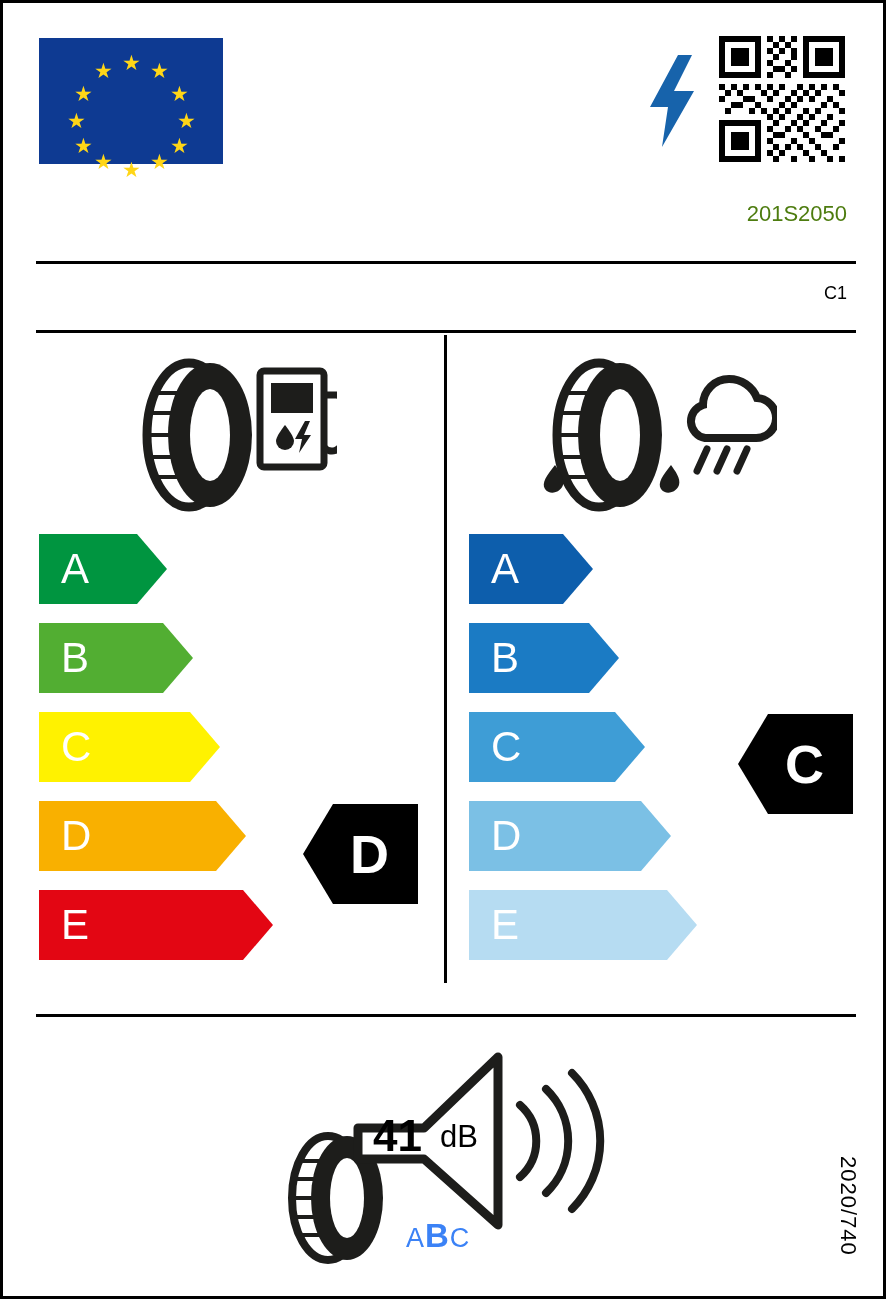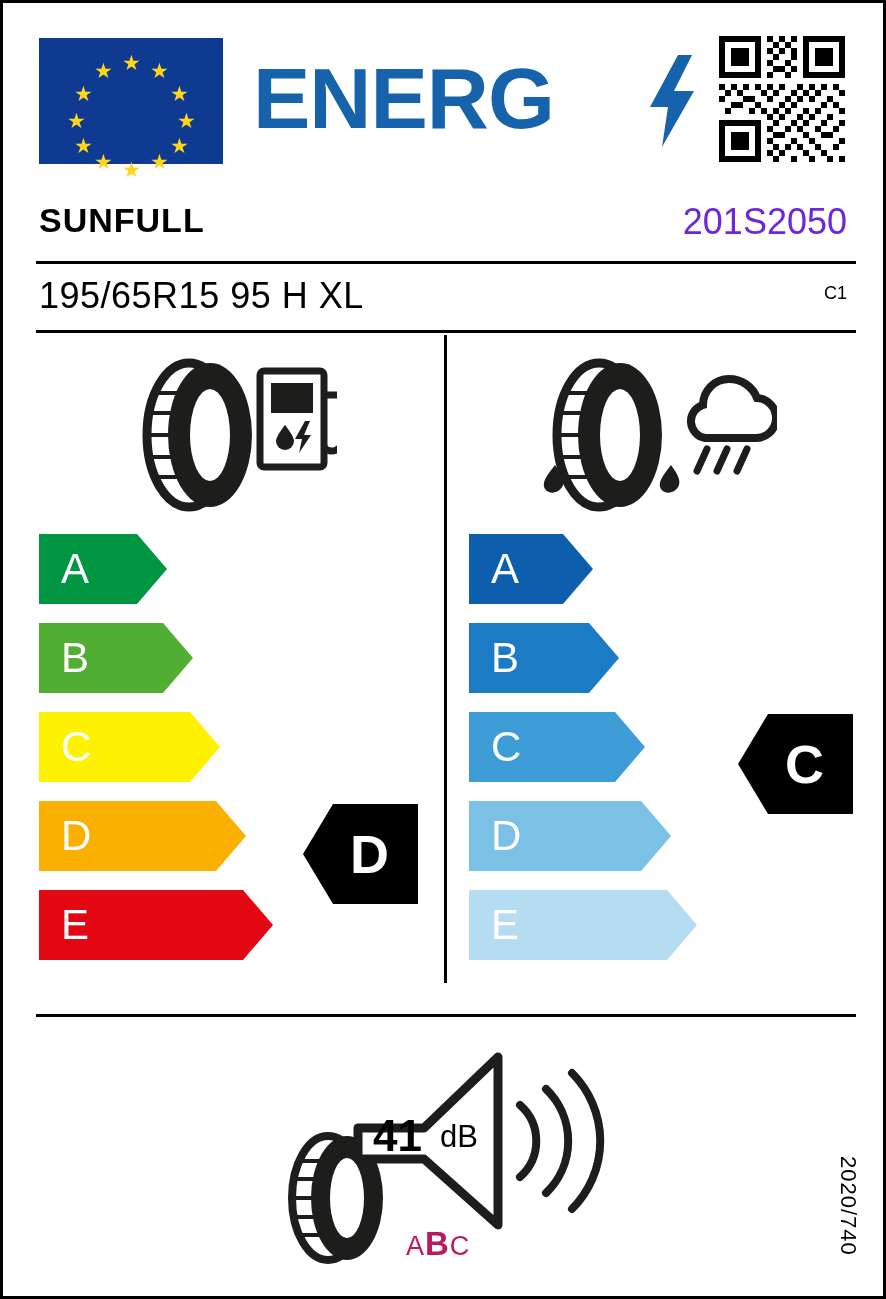"ENERG" div.energy-word { html: <div>ENERG</div> -> none }
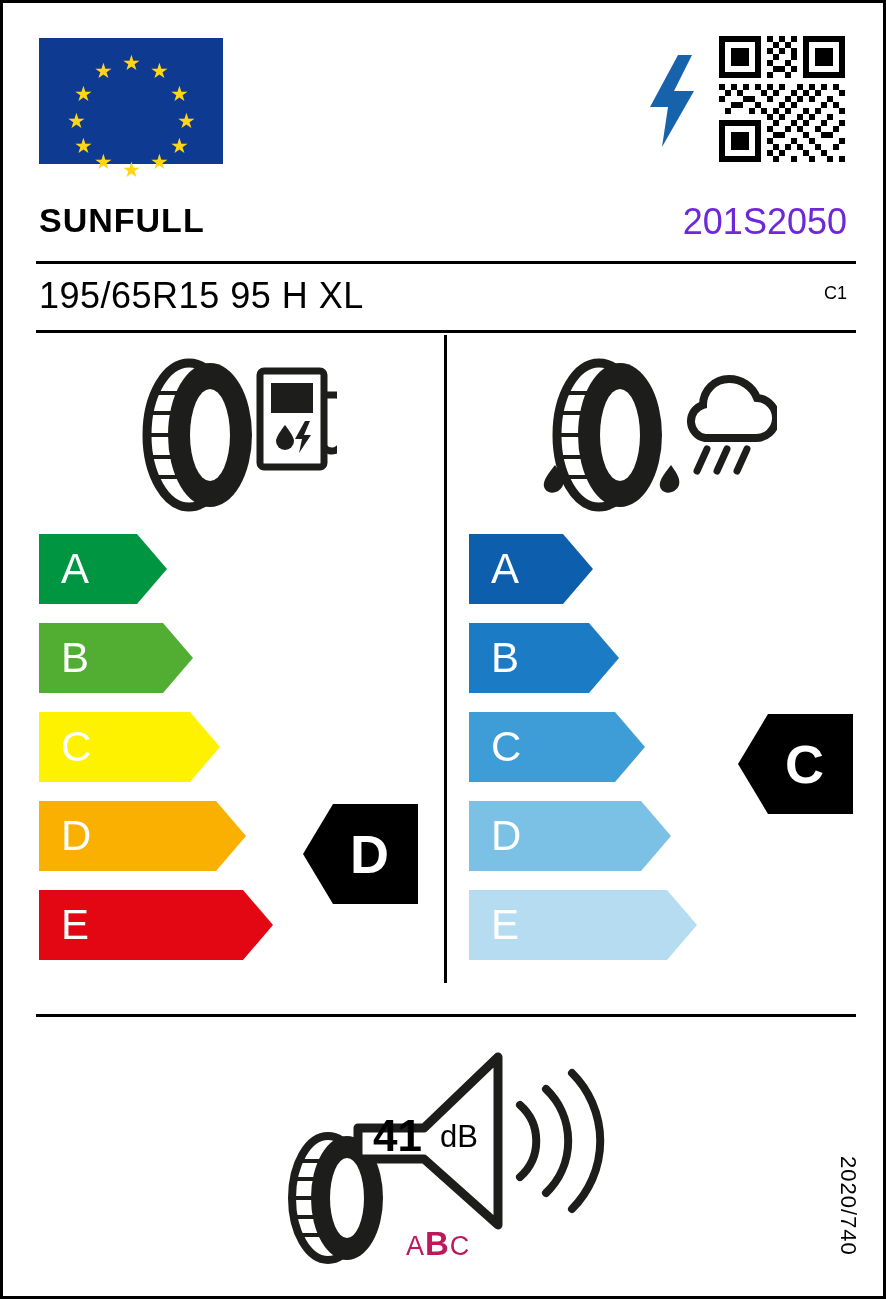"SUNFULL" div.brand { html: <div>SUNFULL</div> -> none }
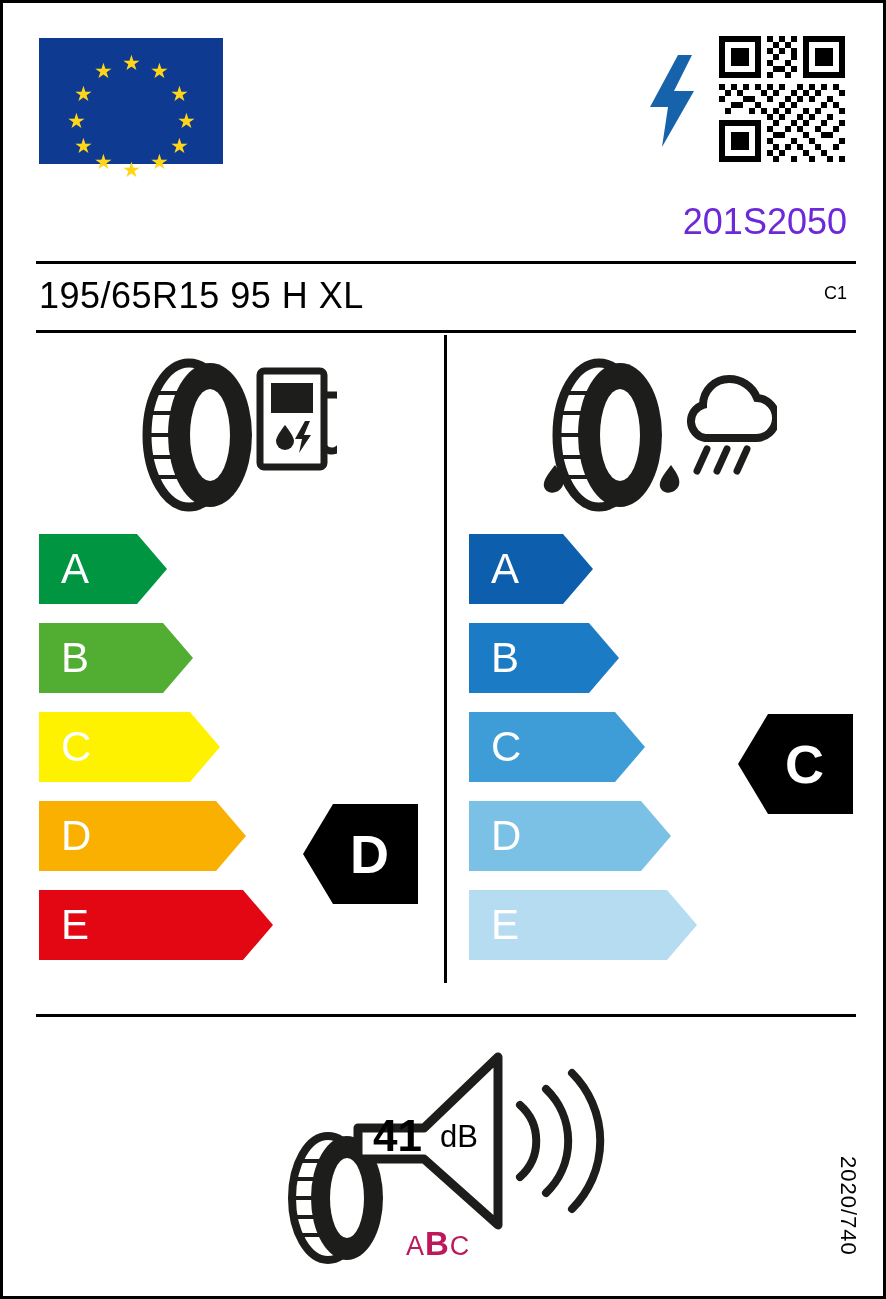"201S2050" .model { color: #6d28d9 -> #4d7c0f; font-size: 36px -> 22px }
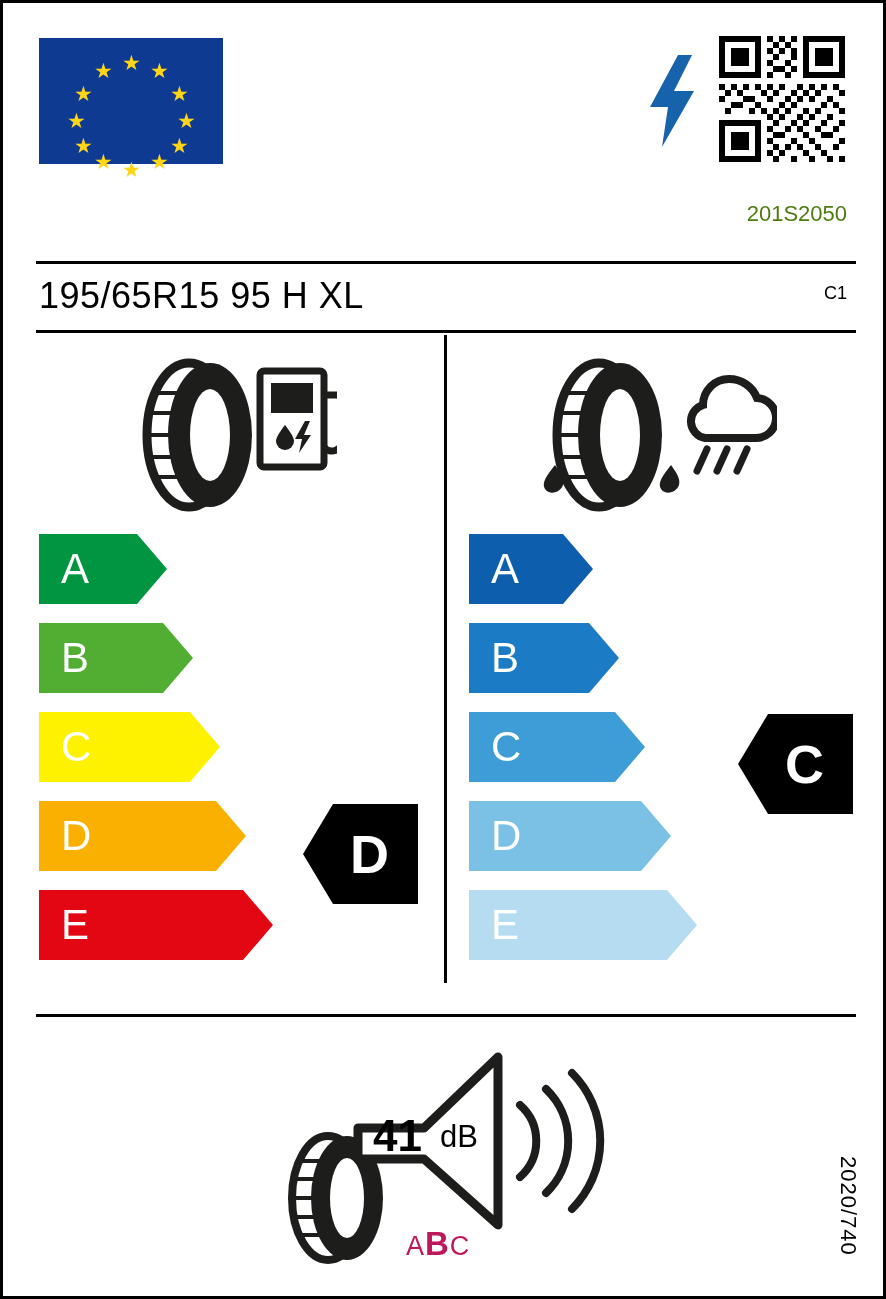"195/65R15 95 H XL" div.size { html: <div>195/65R15 95 H XL</div> -> none }
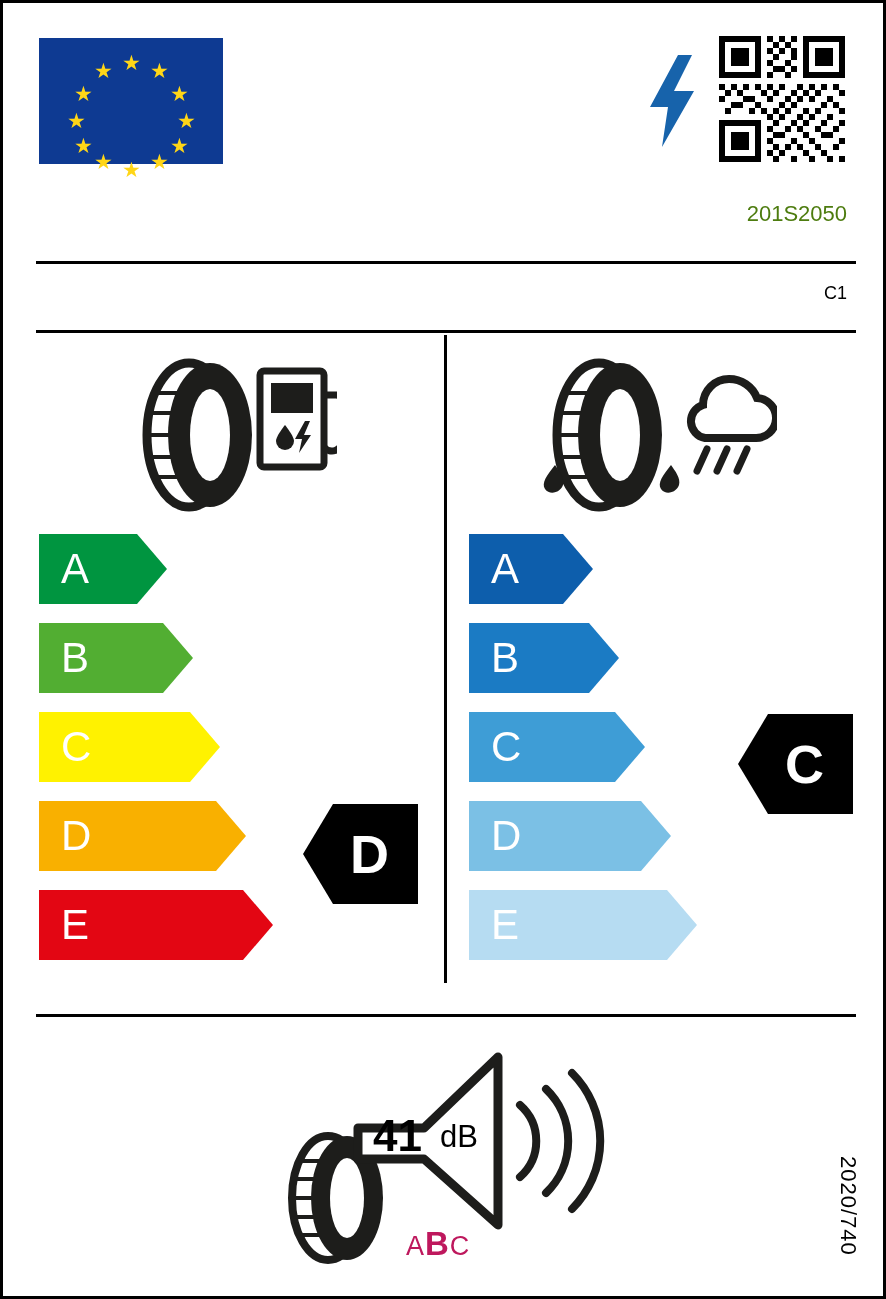"ABC" .noise-classes { color: #be185d -> #3b82f6; top: 182px -> 174px }
